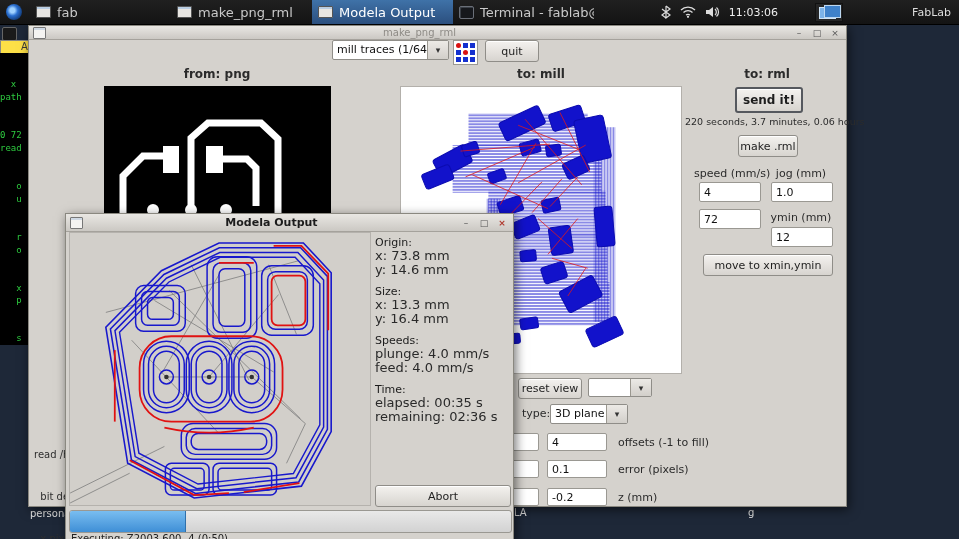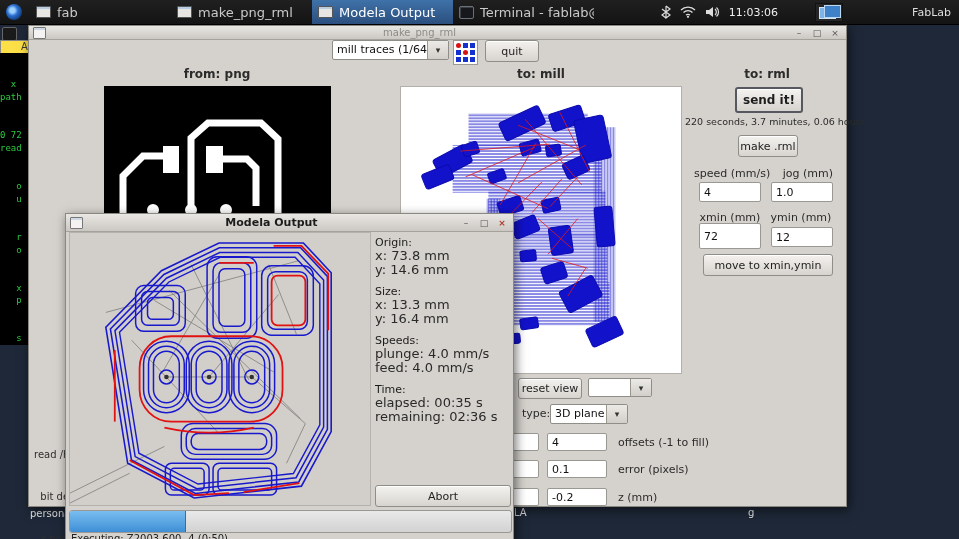"jog (mm)" div.abs { text-align: right -> center }
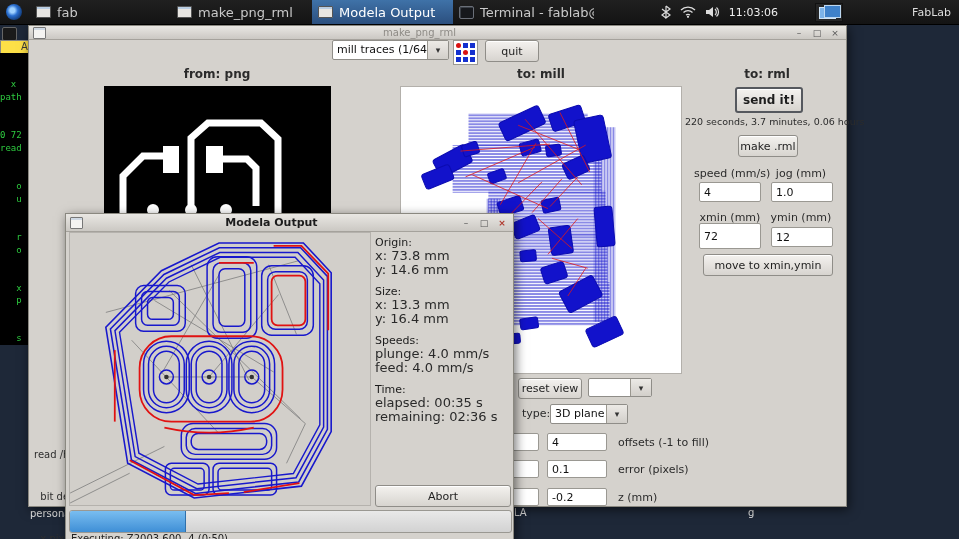"72" div.abs { height: 26px -> 20px; top: 197px -> 183px }
